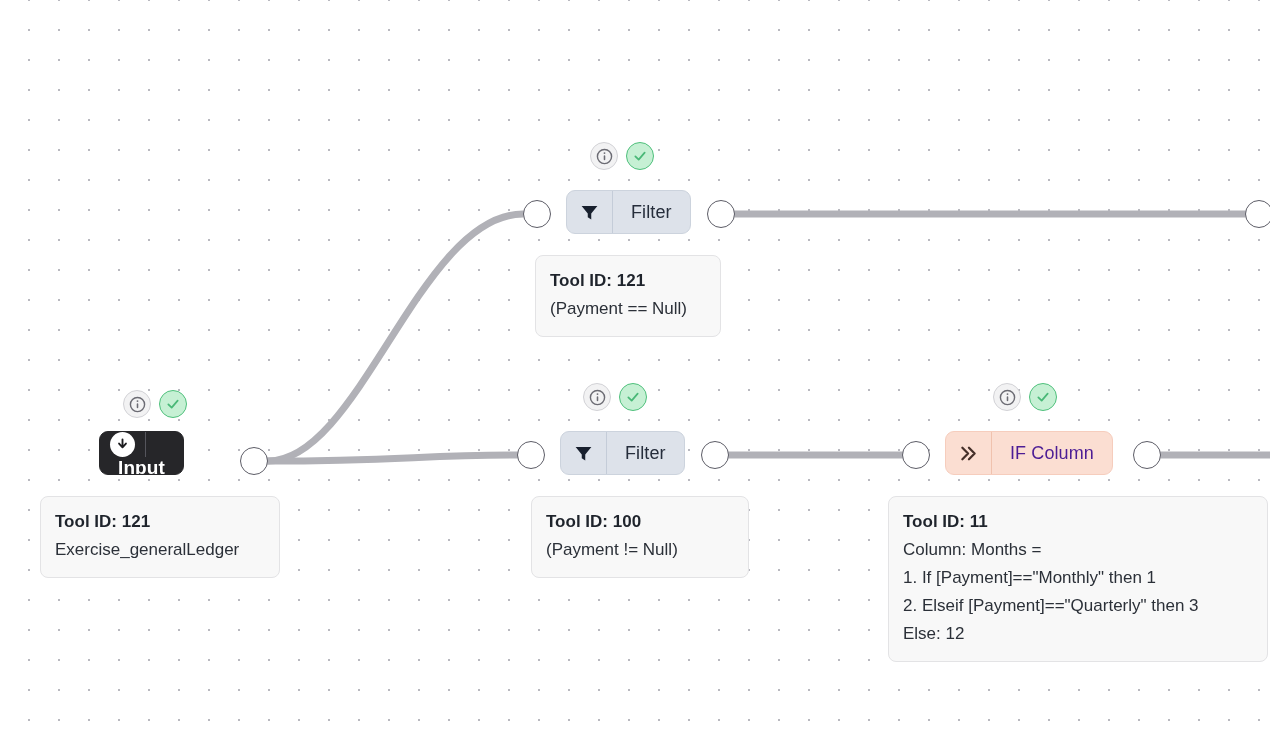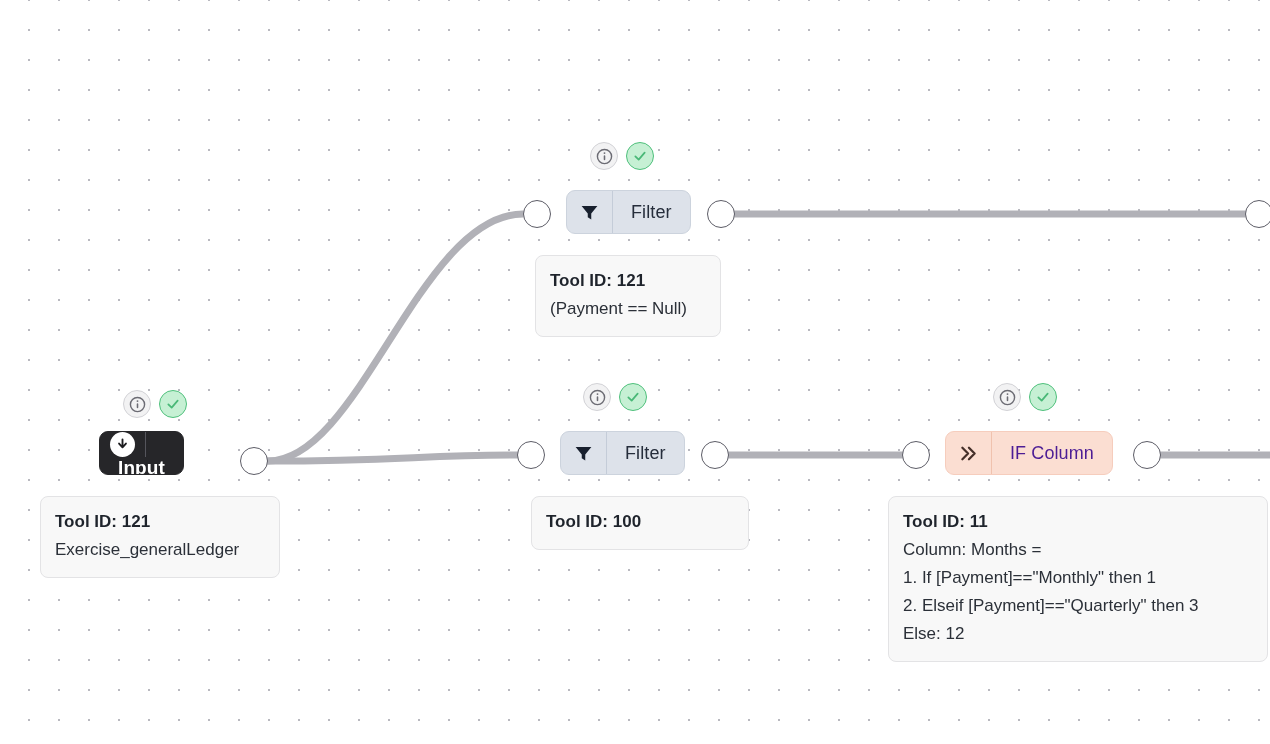"(Payment != Null)" div.card-line { html: none -> <div>(Payment != Null)</div> }
